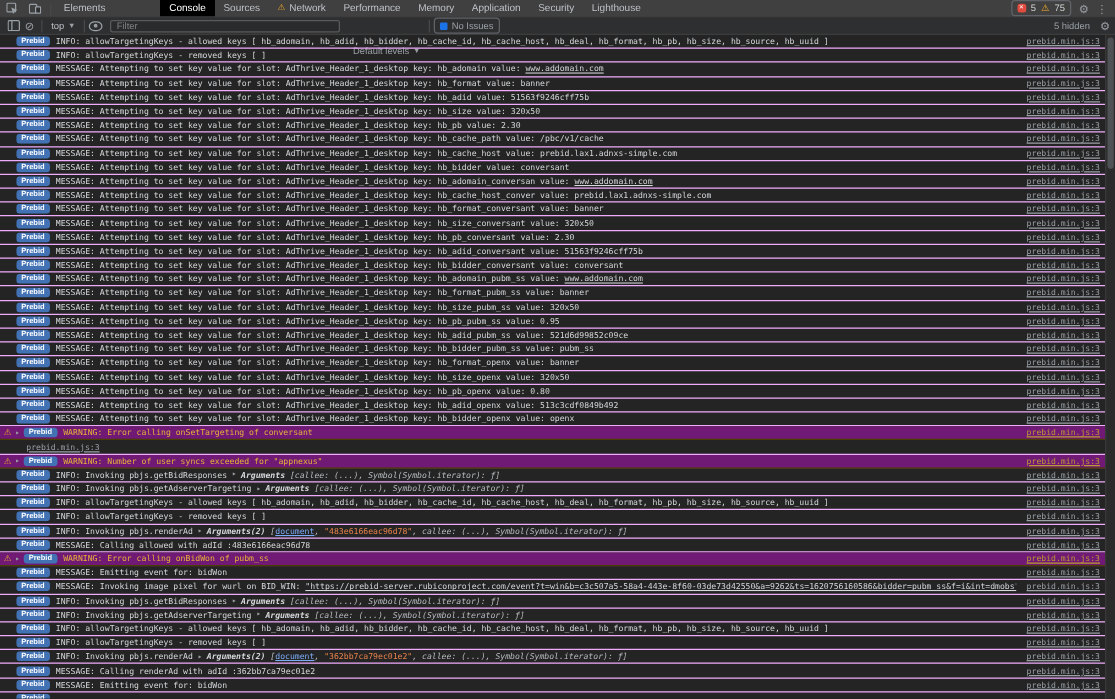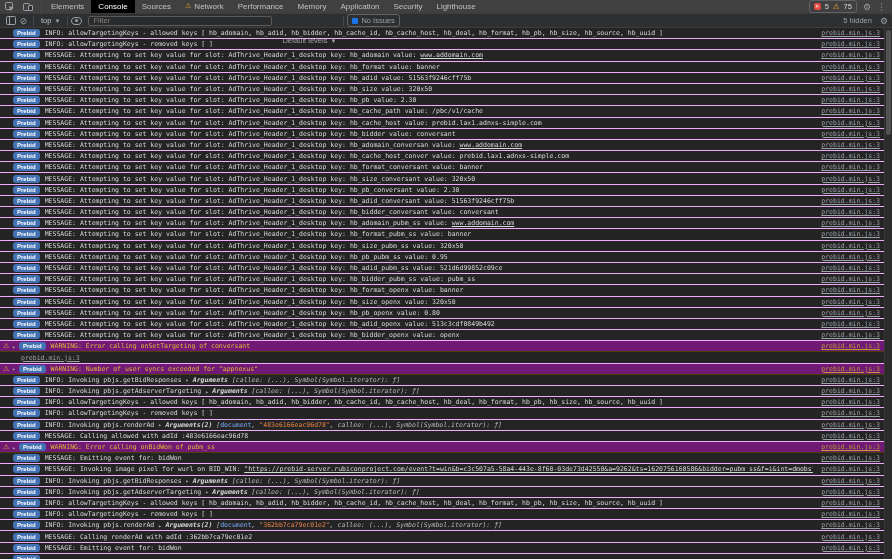"Console" .tab.active { margin-left: none -> 37px }
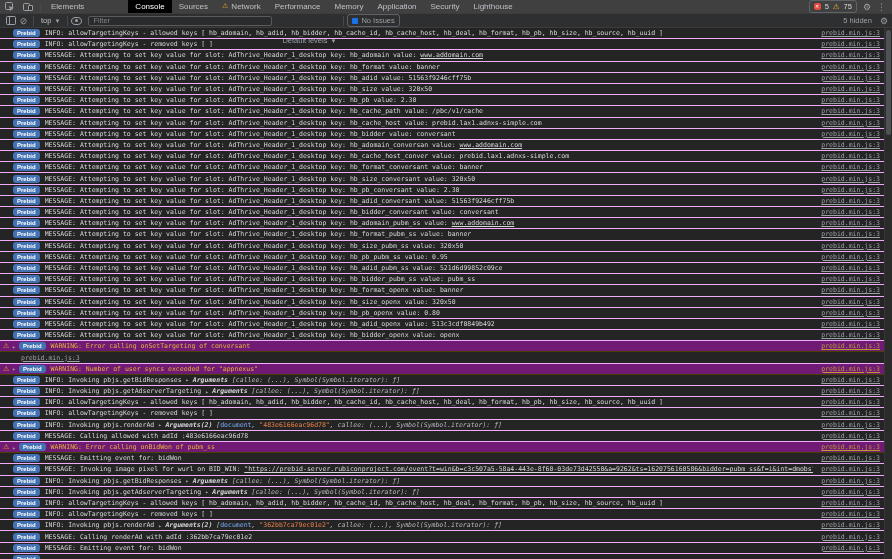"document" .seg-d { text-decoration: none -> underline }
